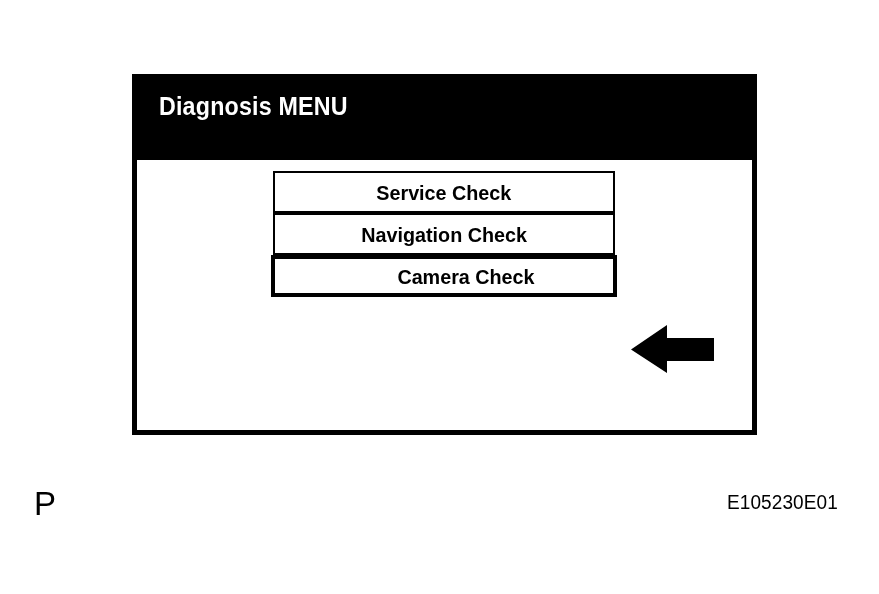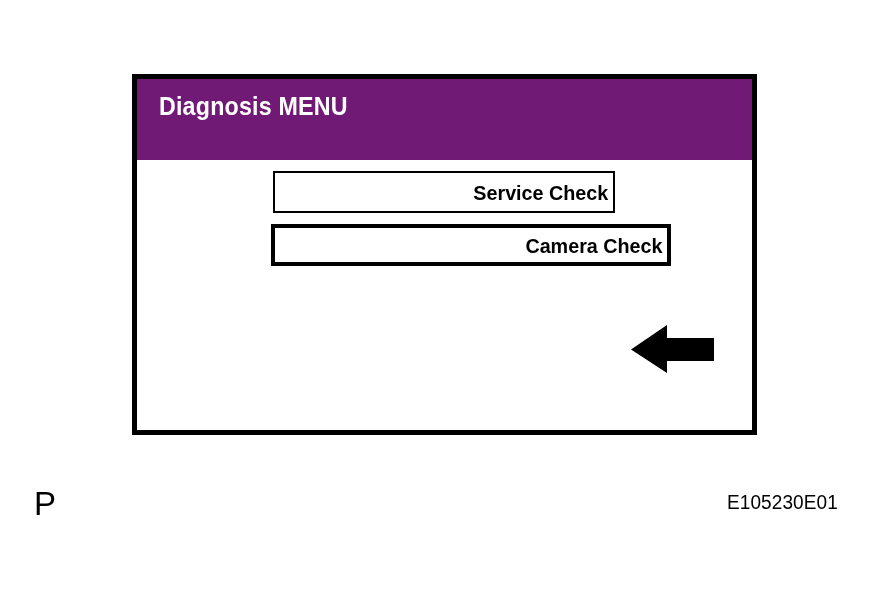"Diagnosis MENU" #screen-header { background: #701a75 -> #000000 }
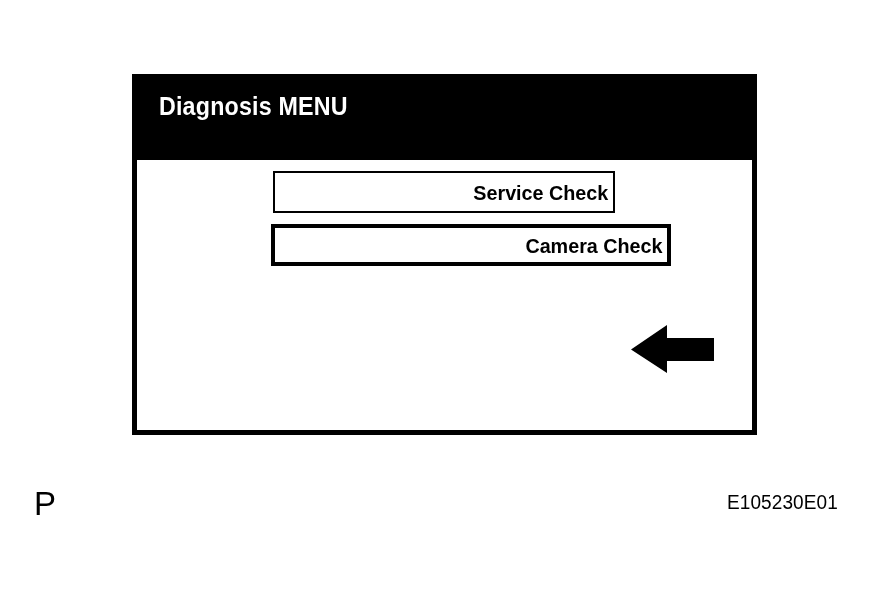"Service Check" .menu-button { justify-content: flex-end -> center; margin-bottom: 11px -> none }
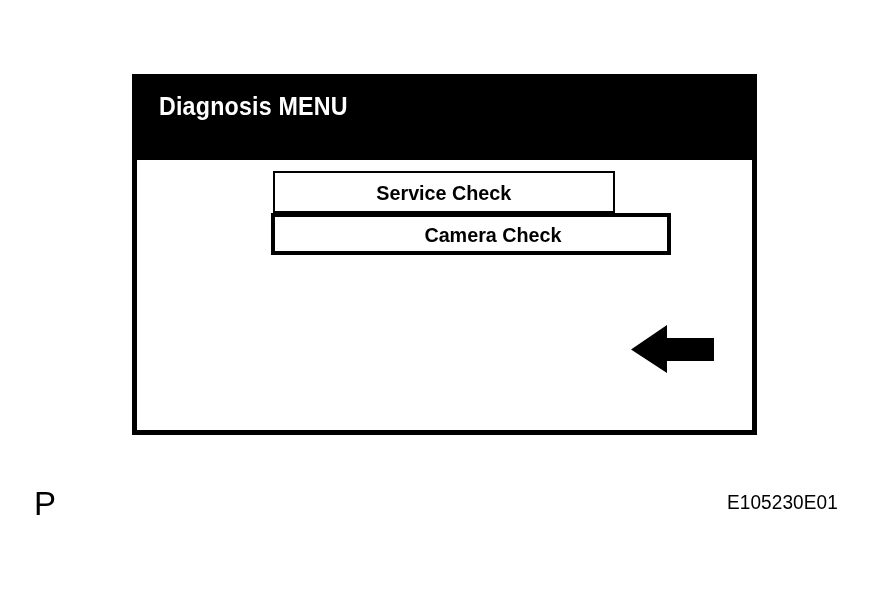"Navigation Check" div.menu-button { html: none -> <div> <span>Navigation Check</span> </div> }
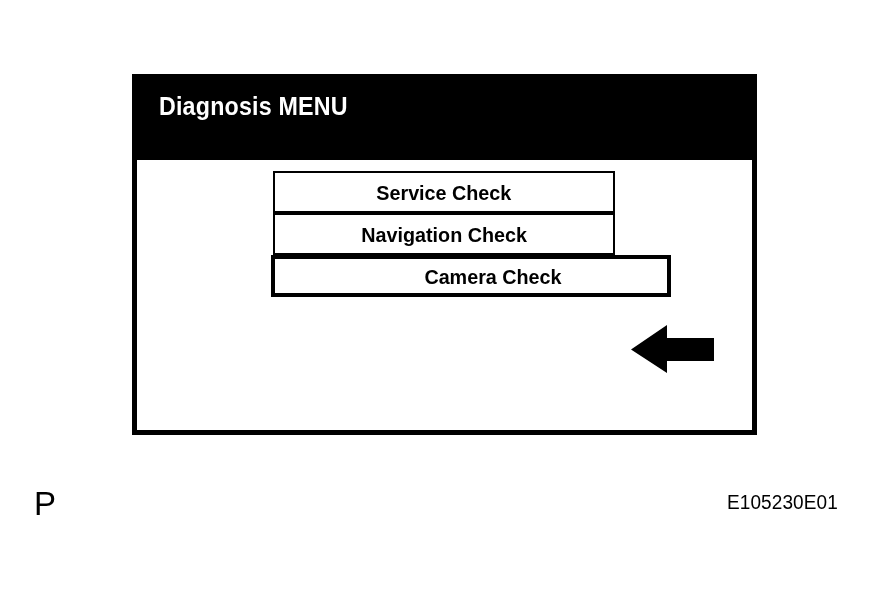"Camera Check" .menu-button.selected { width: 400px -> 346px }
